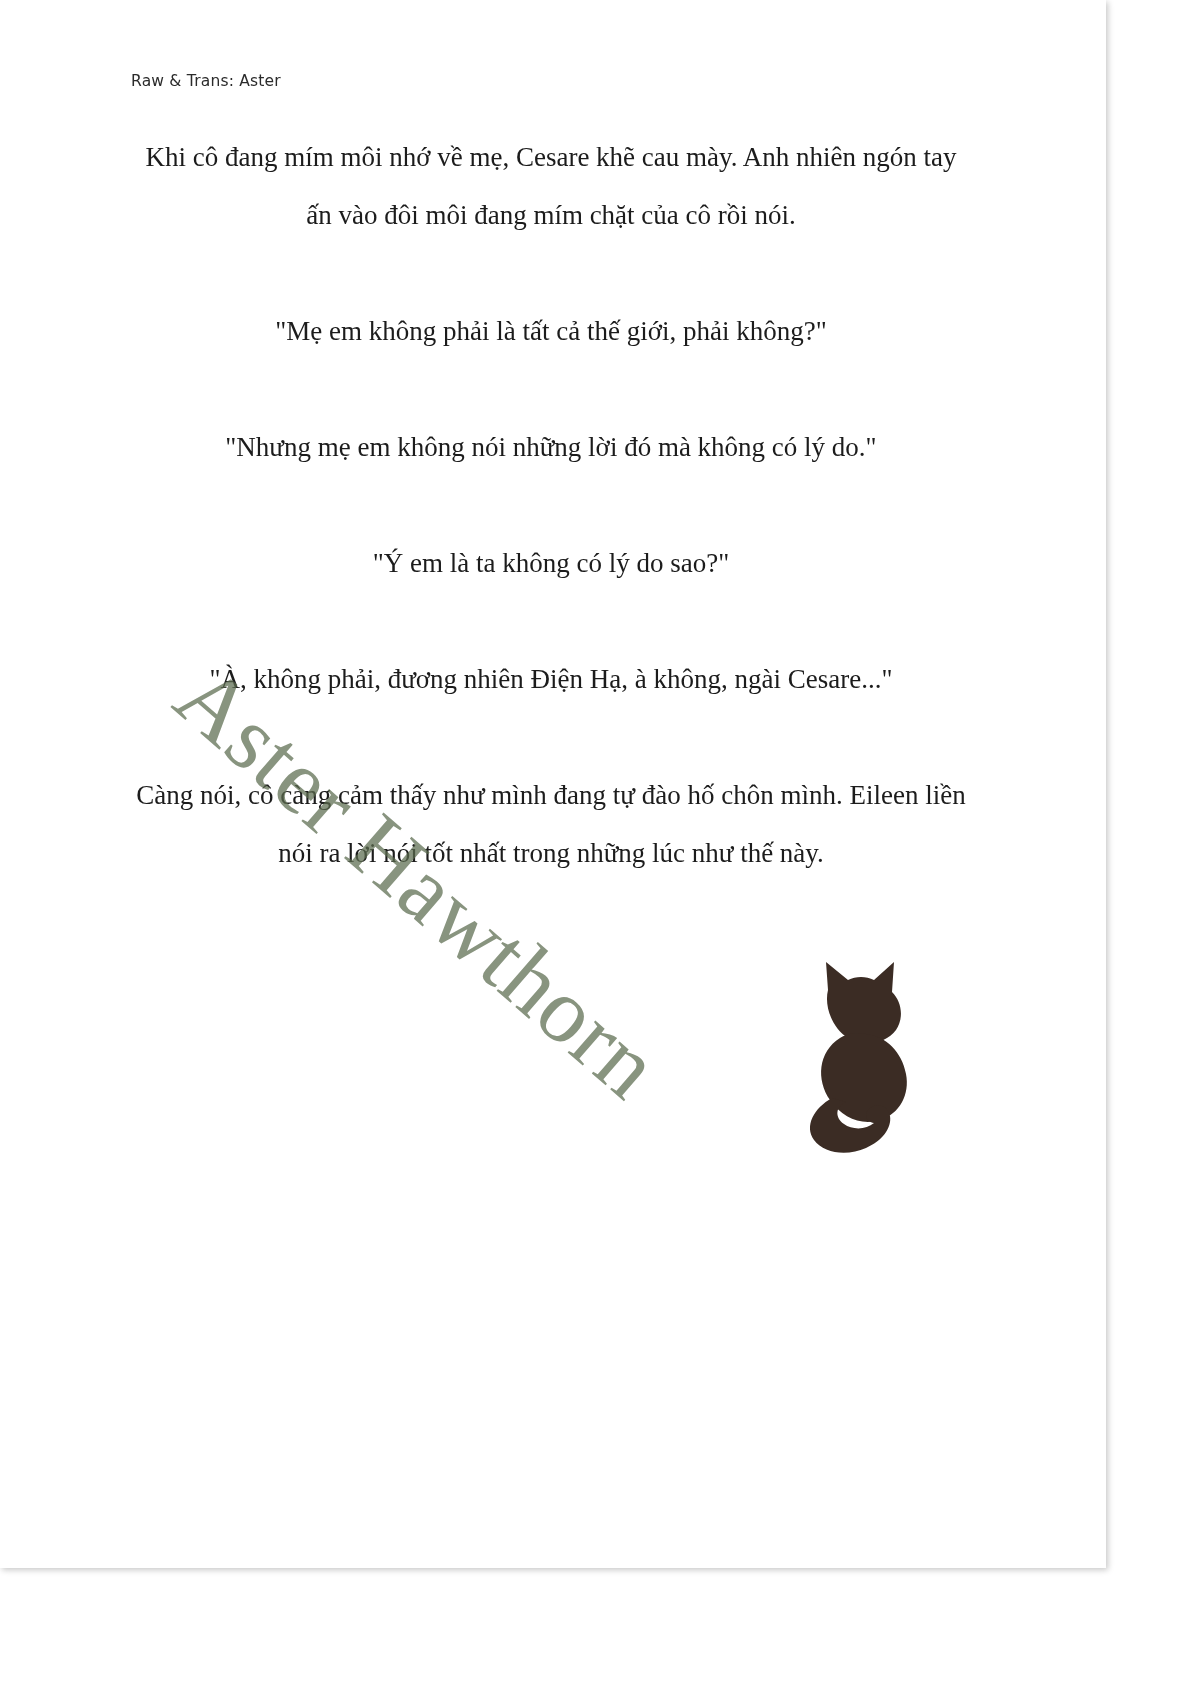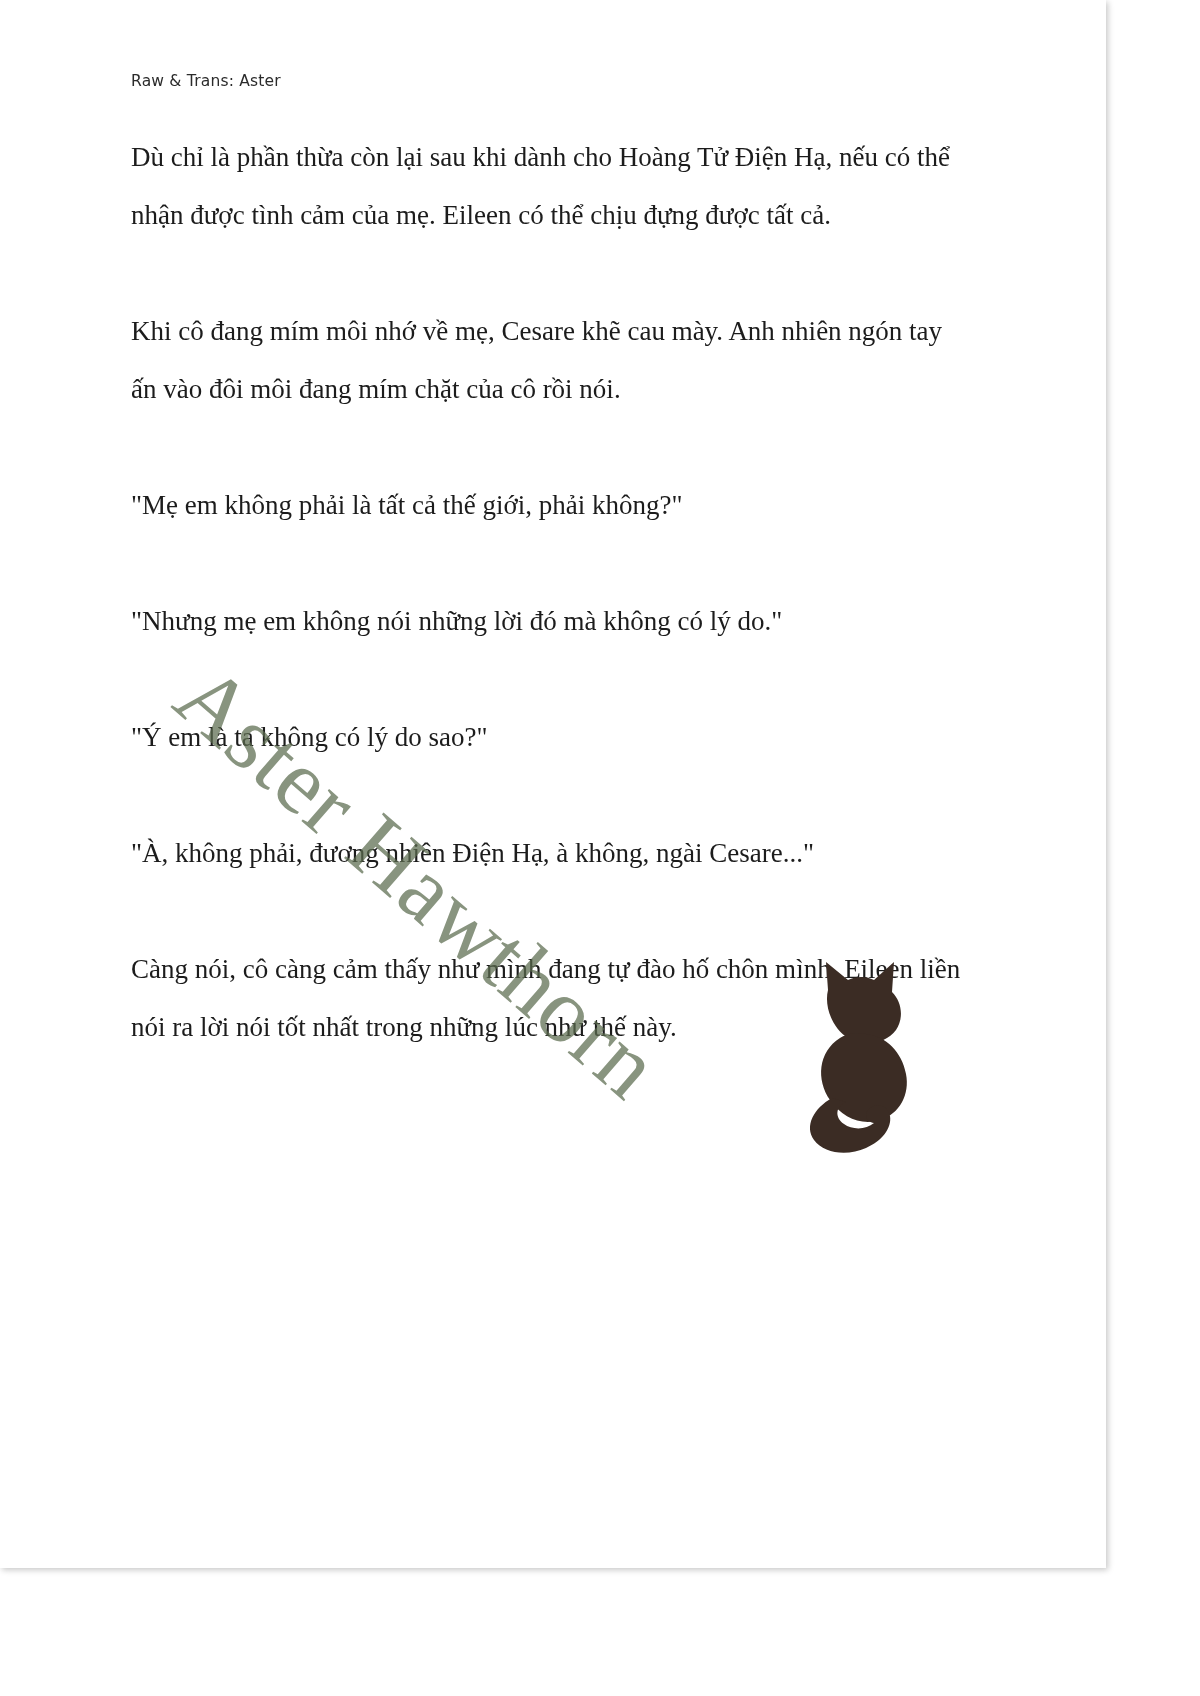"Raw & Trans: Aster" #page { text-align: none -> center }
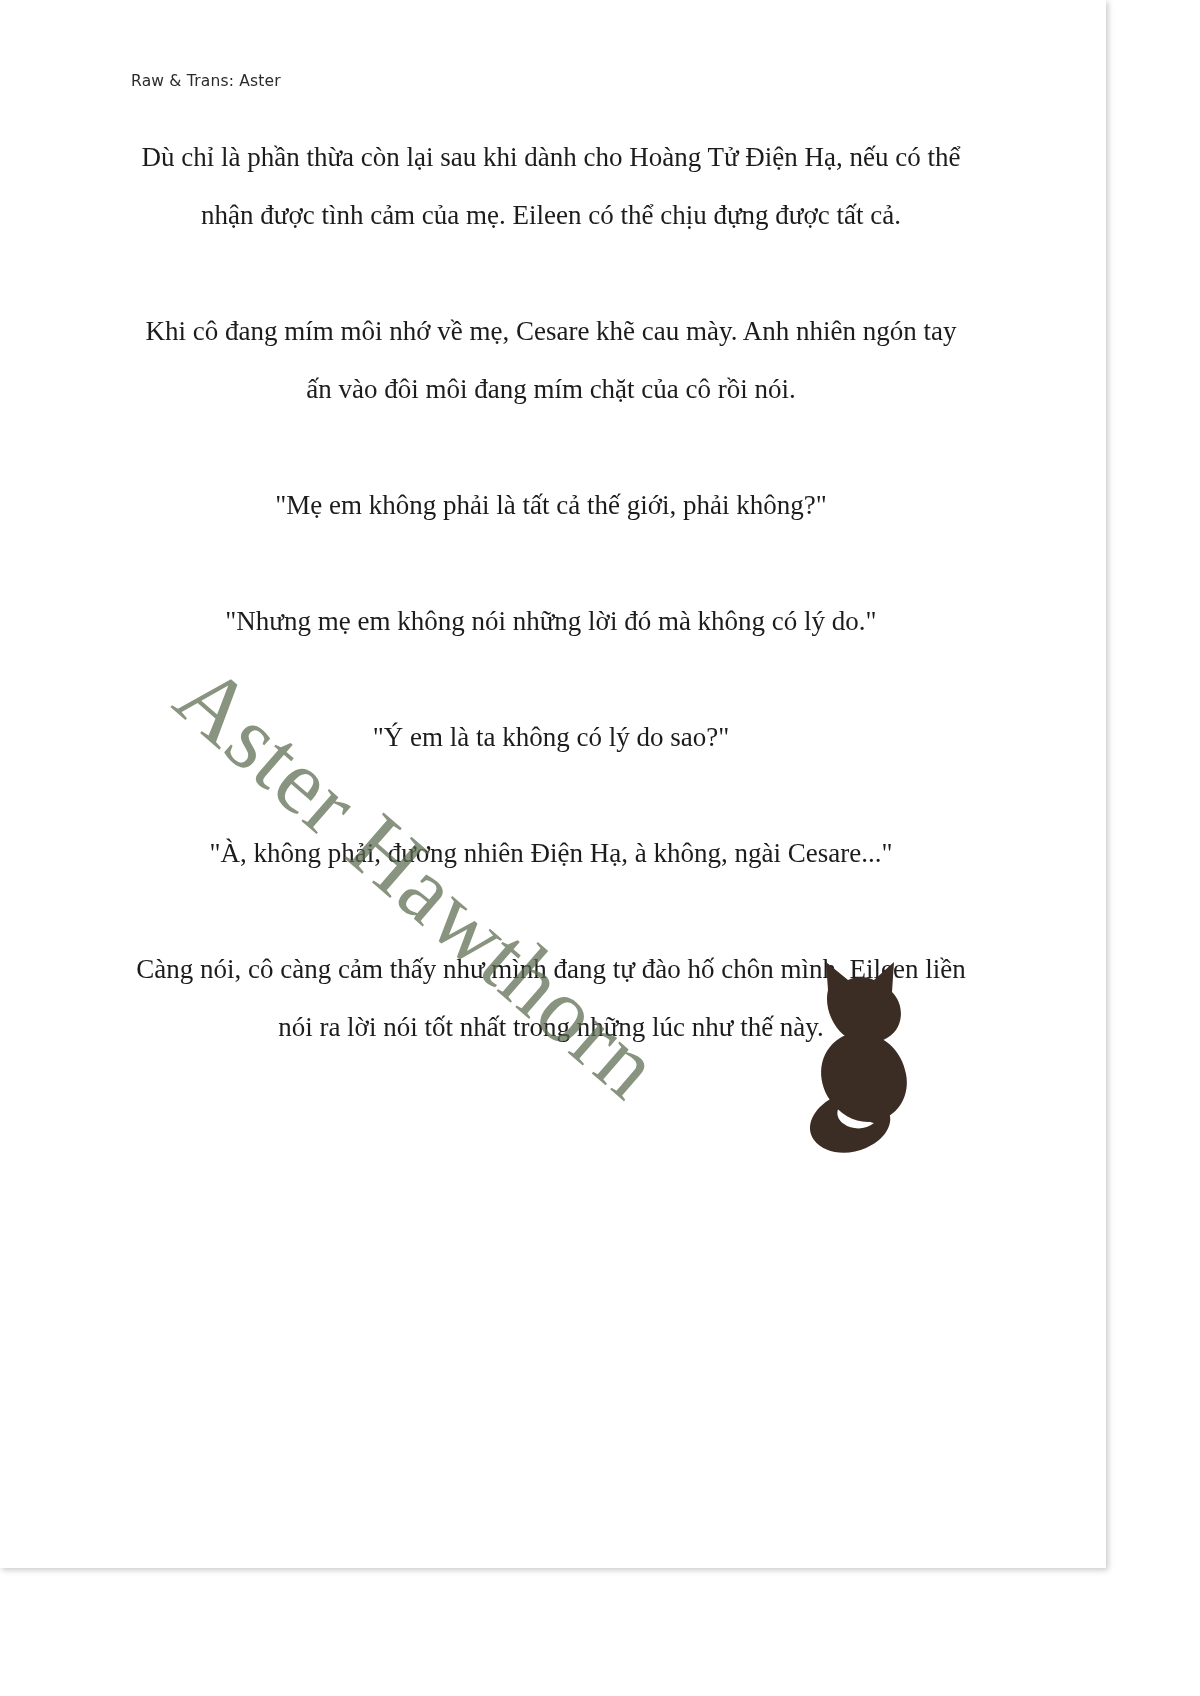"Dù chỉ là phần thừa" p.para { html: <p>Dù chỉ là phần thừa còn lại sau khi dành cho Hoàng Tử Điện Hạ, nếu có thể nhận được tình cảm của mẹ. Eileen có thể chịu đựng được tất cả.</p> -> none }
